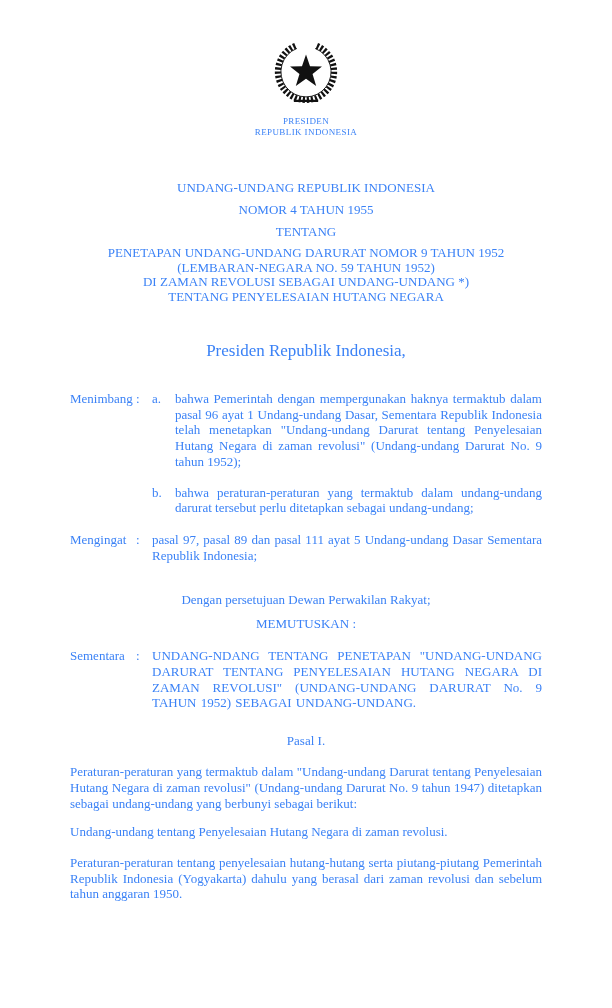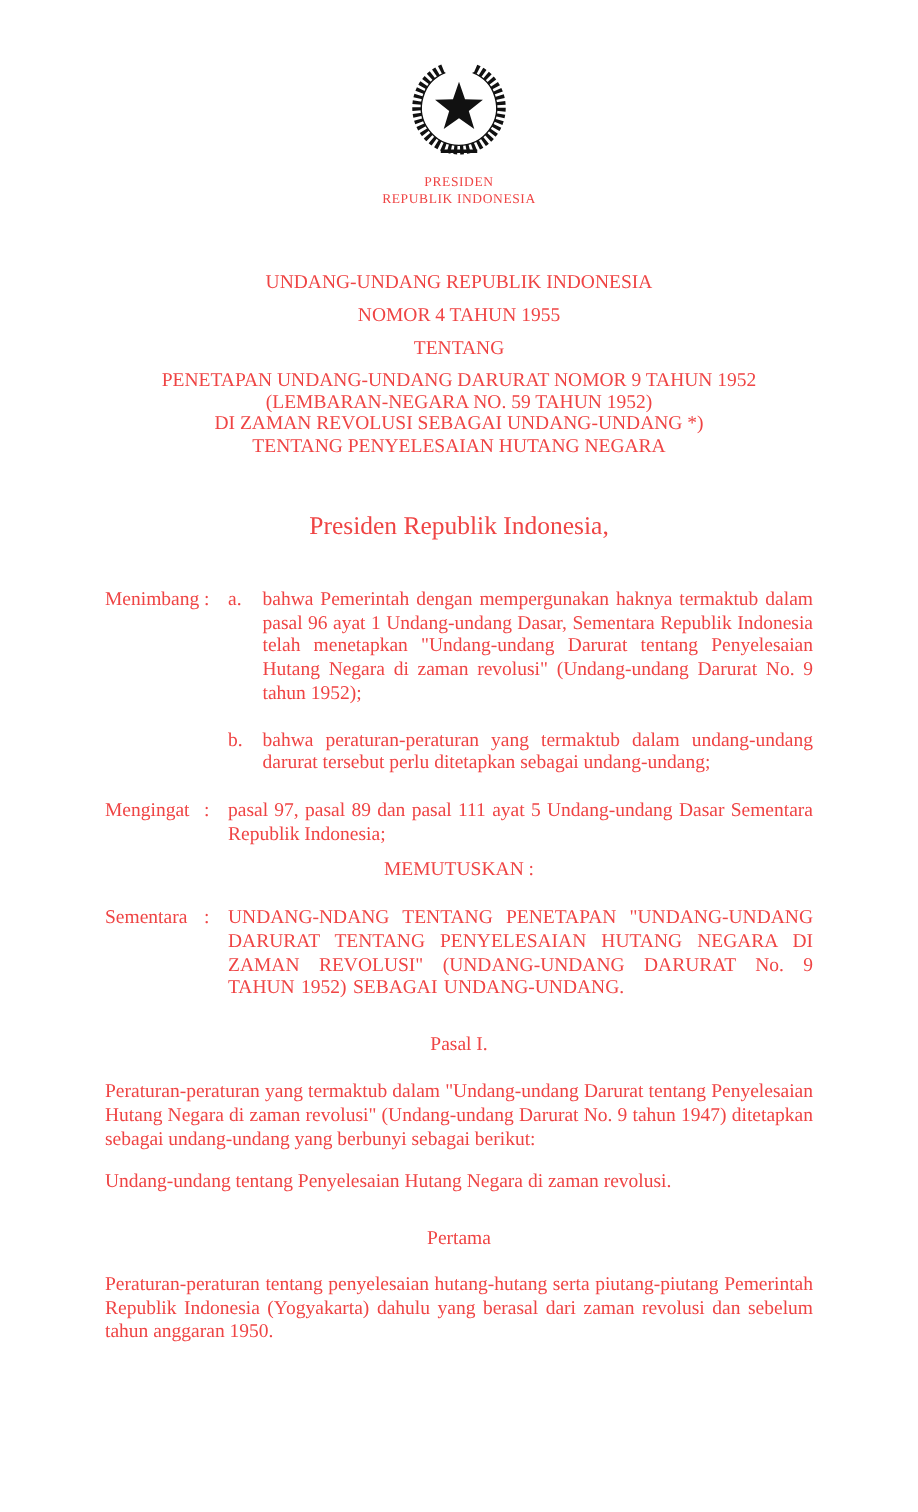"PRESIDEN" .page { color: #ef4444 -> #3b82f6 }
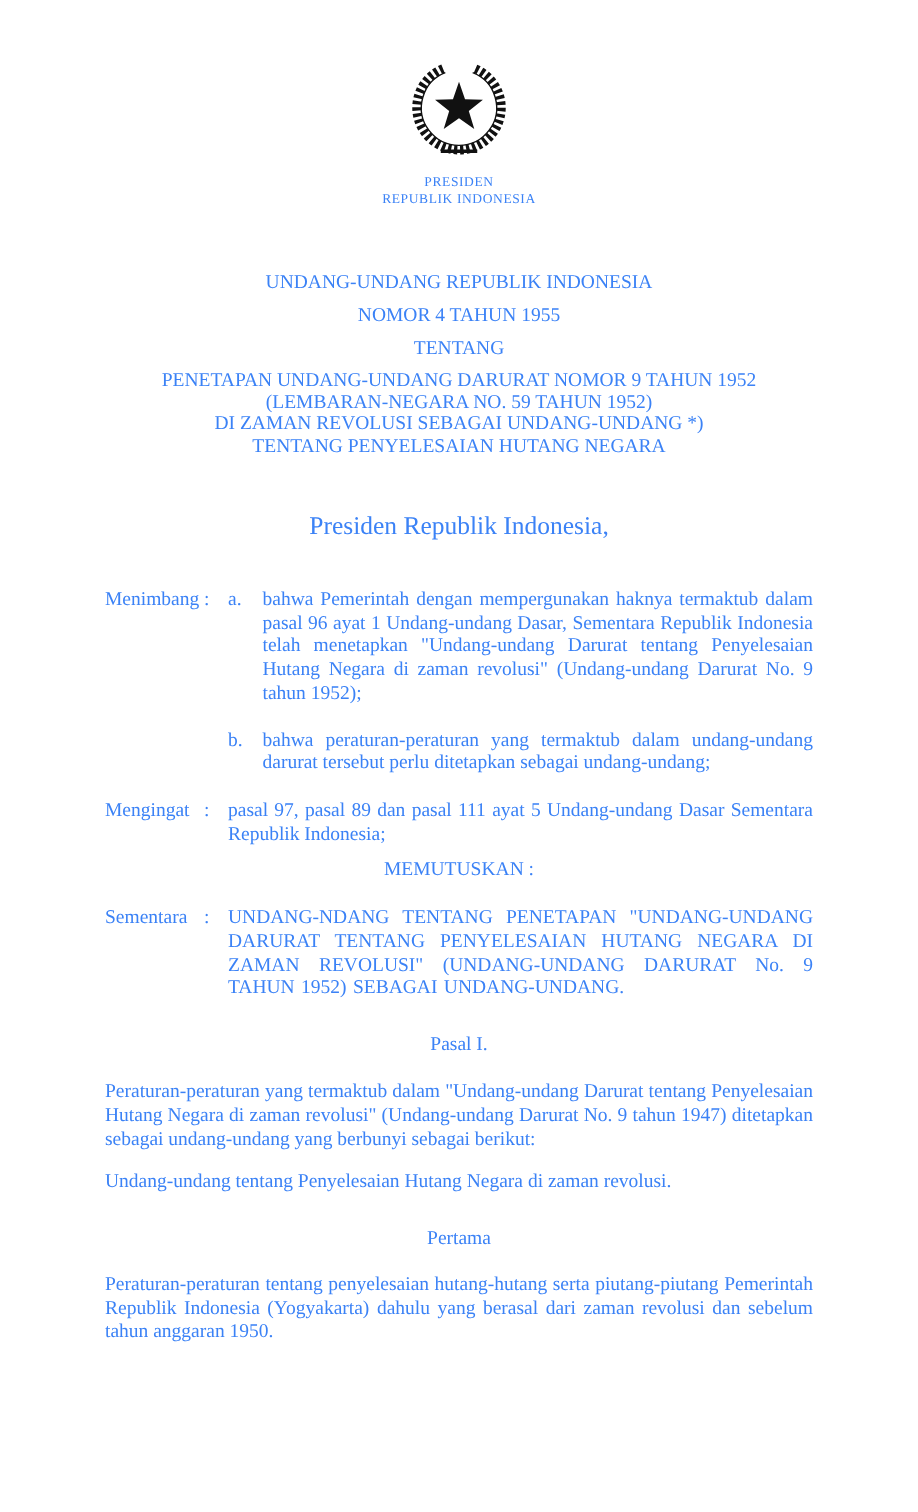"Dengan persetujuan Dewan Perwakilan" div.approval { html: none -> <div>Dengan persetujuan Dewan Perwakilan Rakyat;</div> }
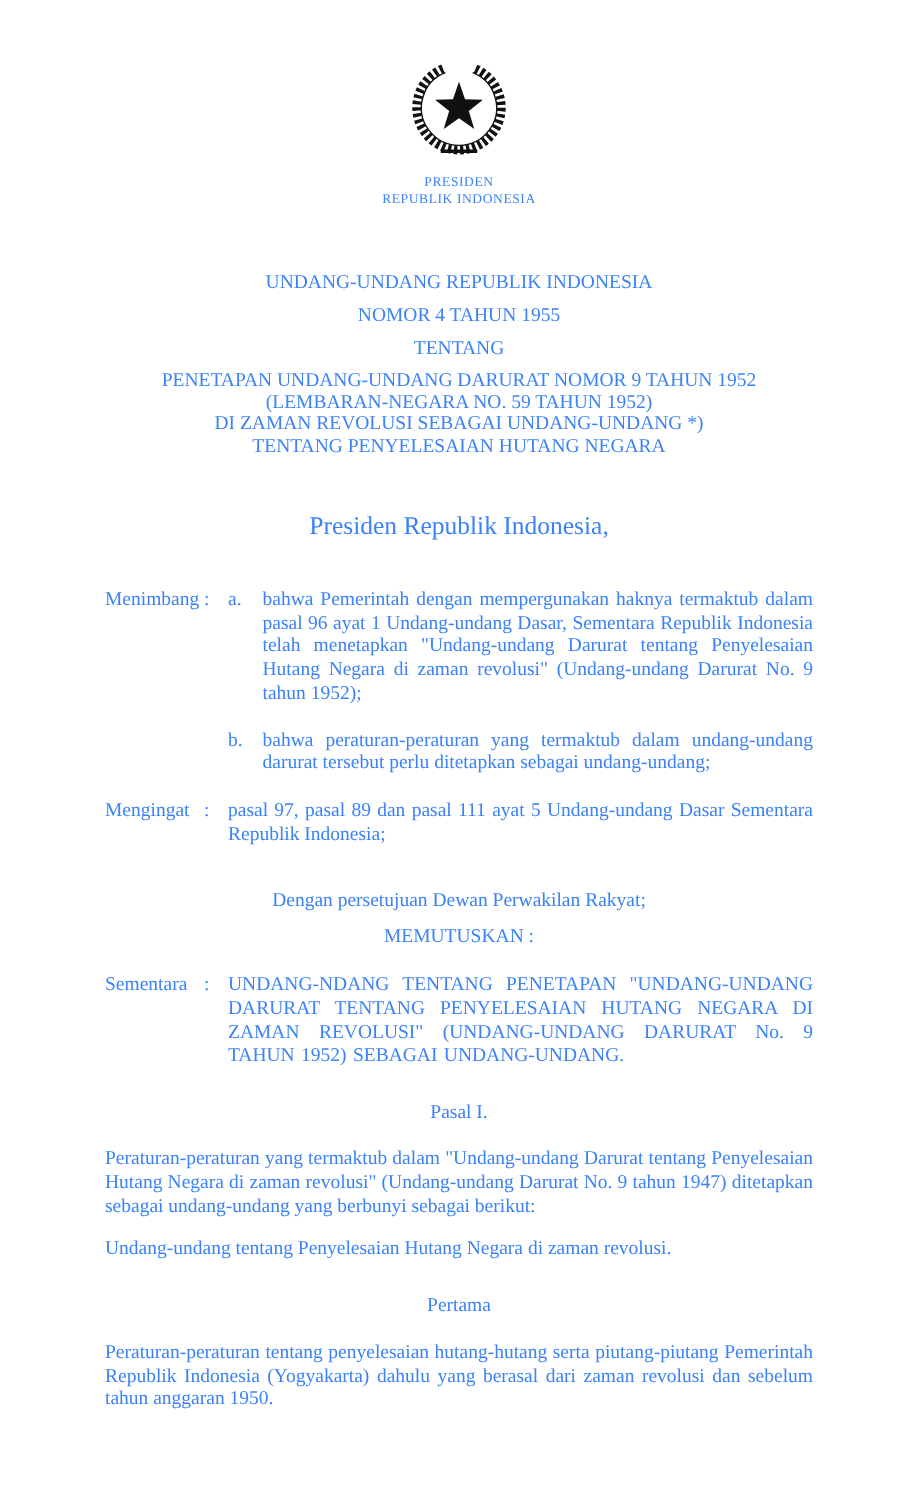"Pertama" div.heading-center { html: <div>Pertama</div> -> none }
